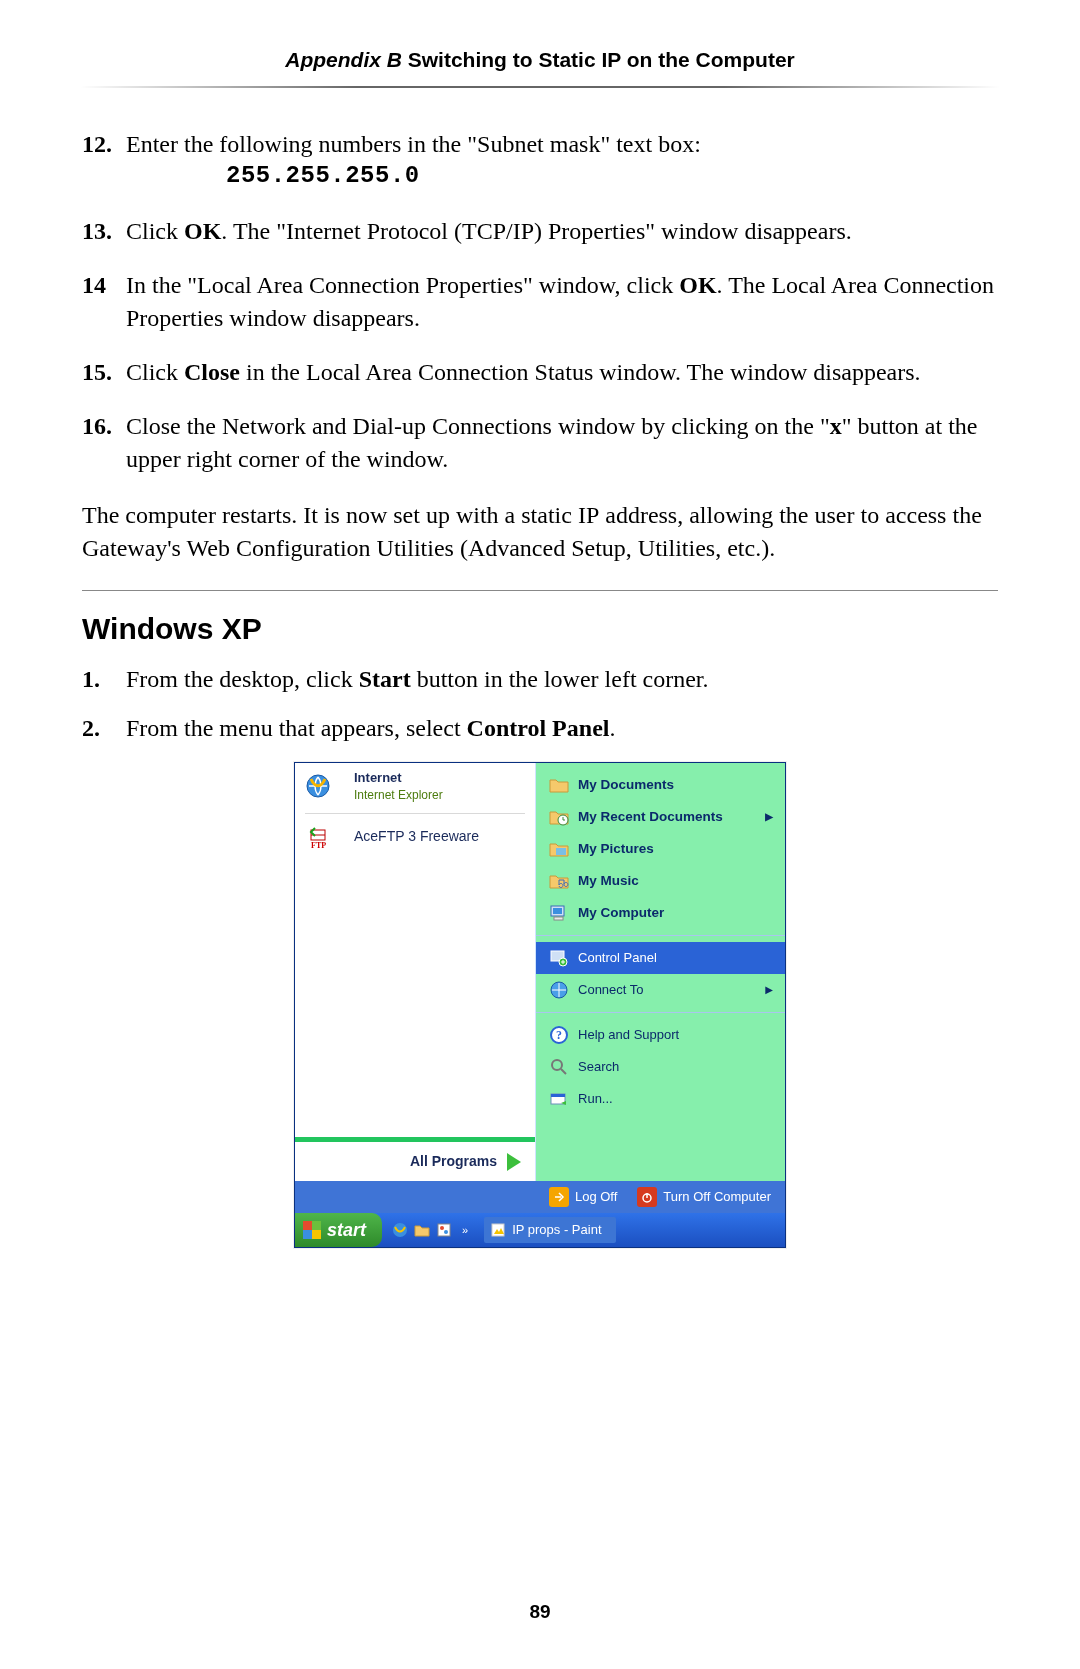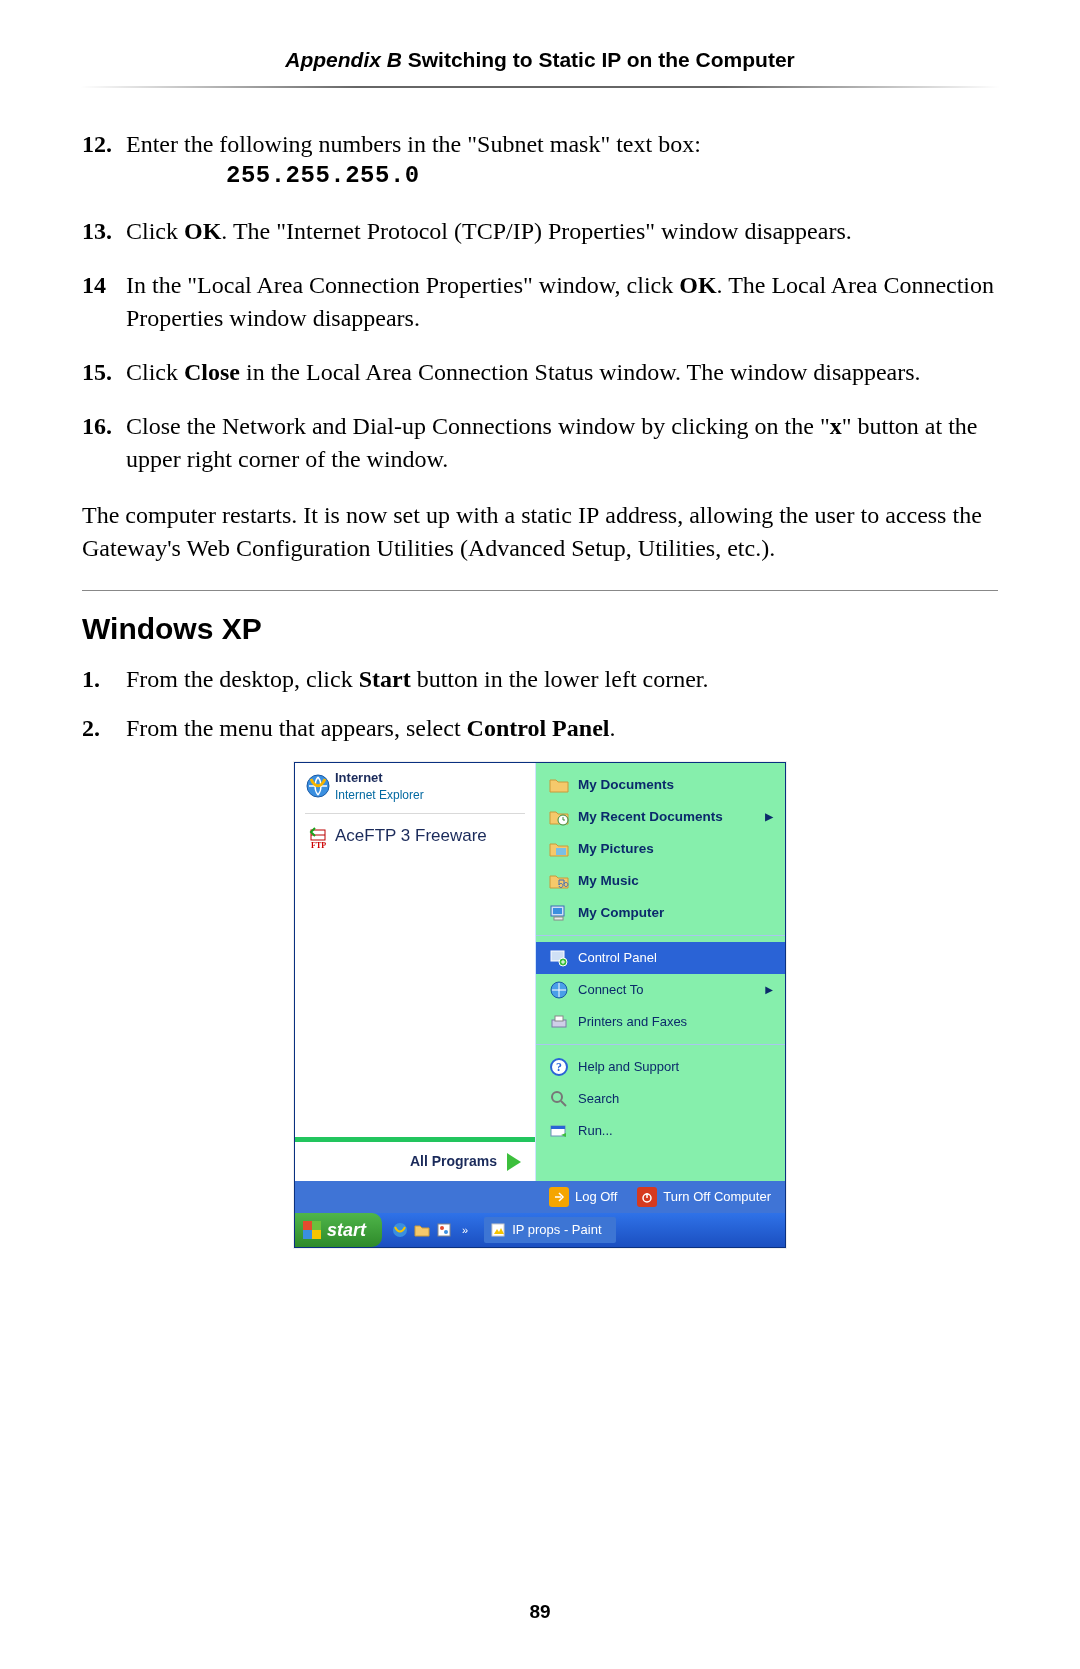"Internet" .pin { gap: 4px -> 23px }
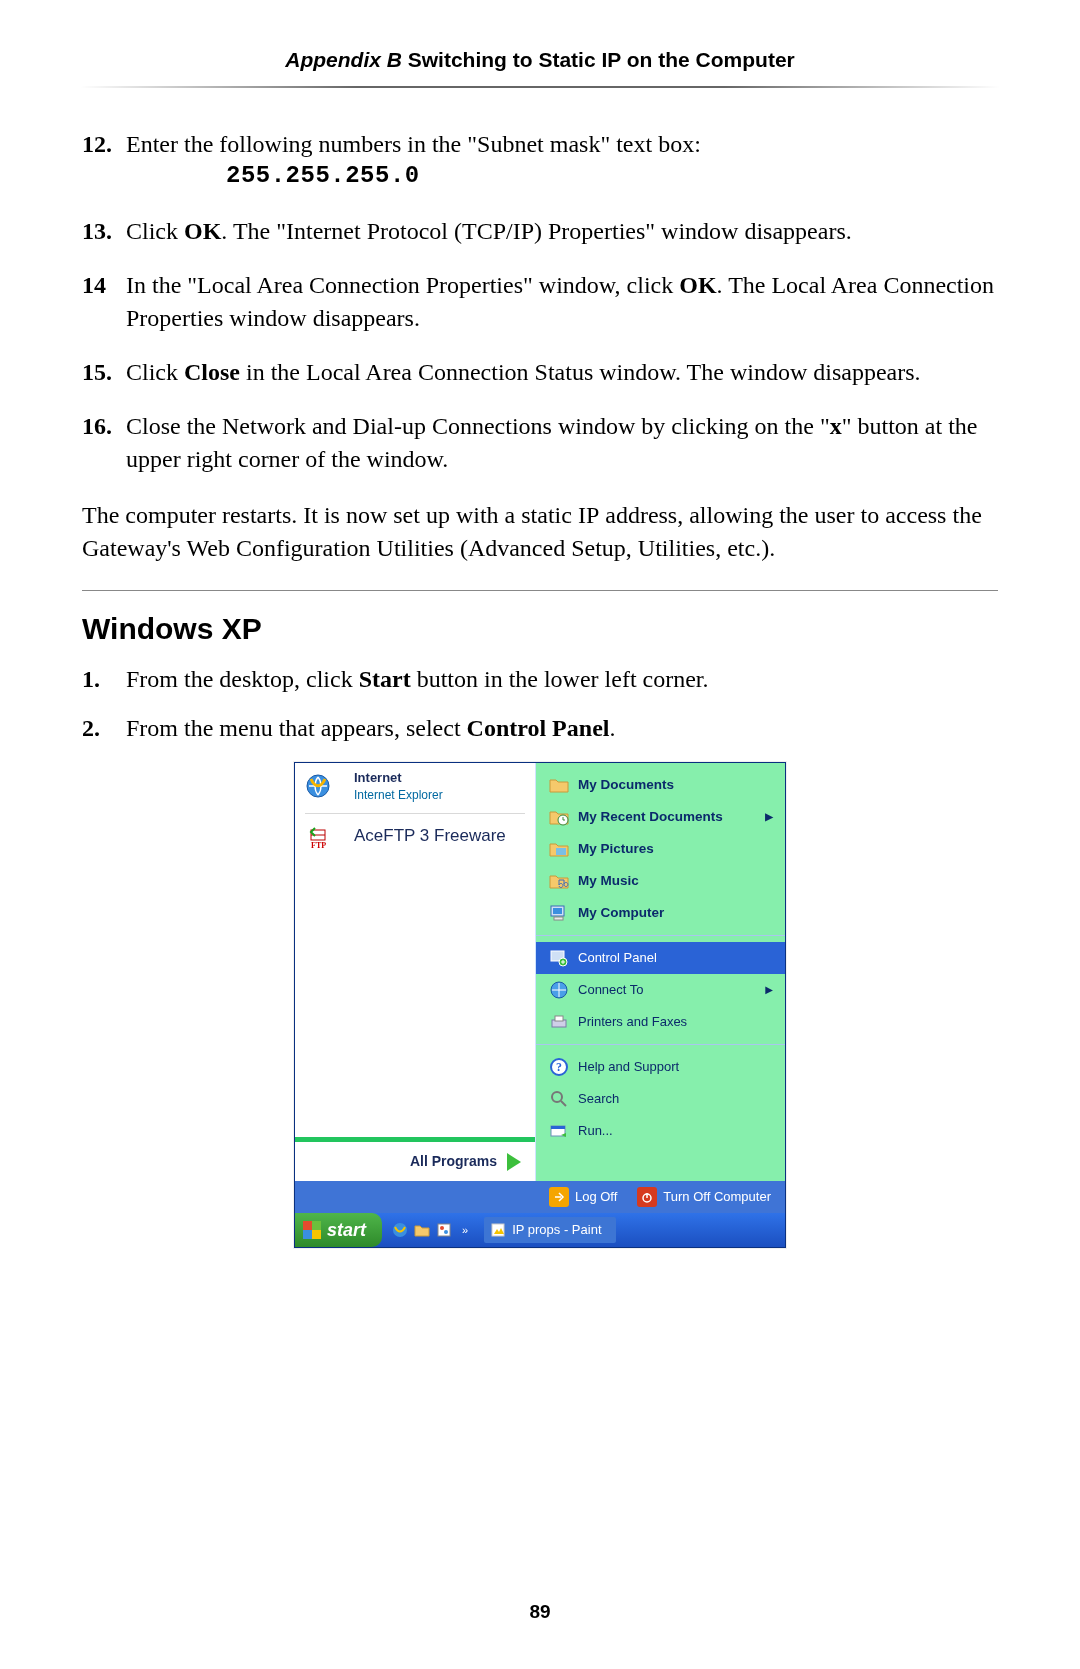"Internet Explorer" .pin .txt .t2 { color: #0369a1 -> #4d7c0f }
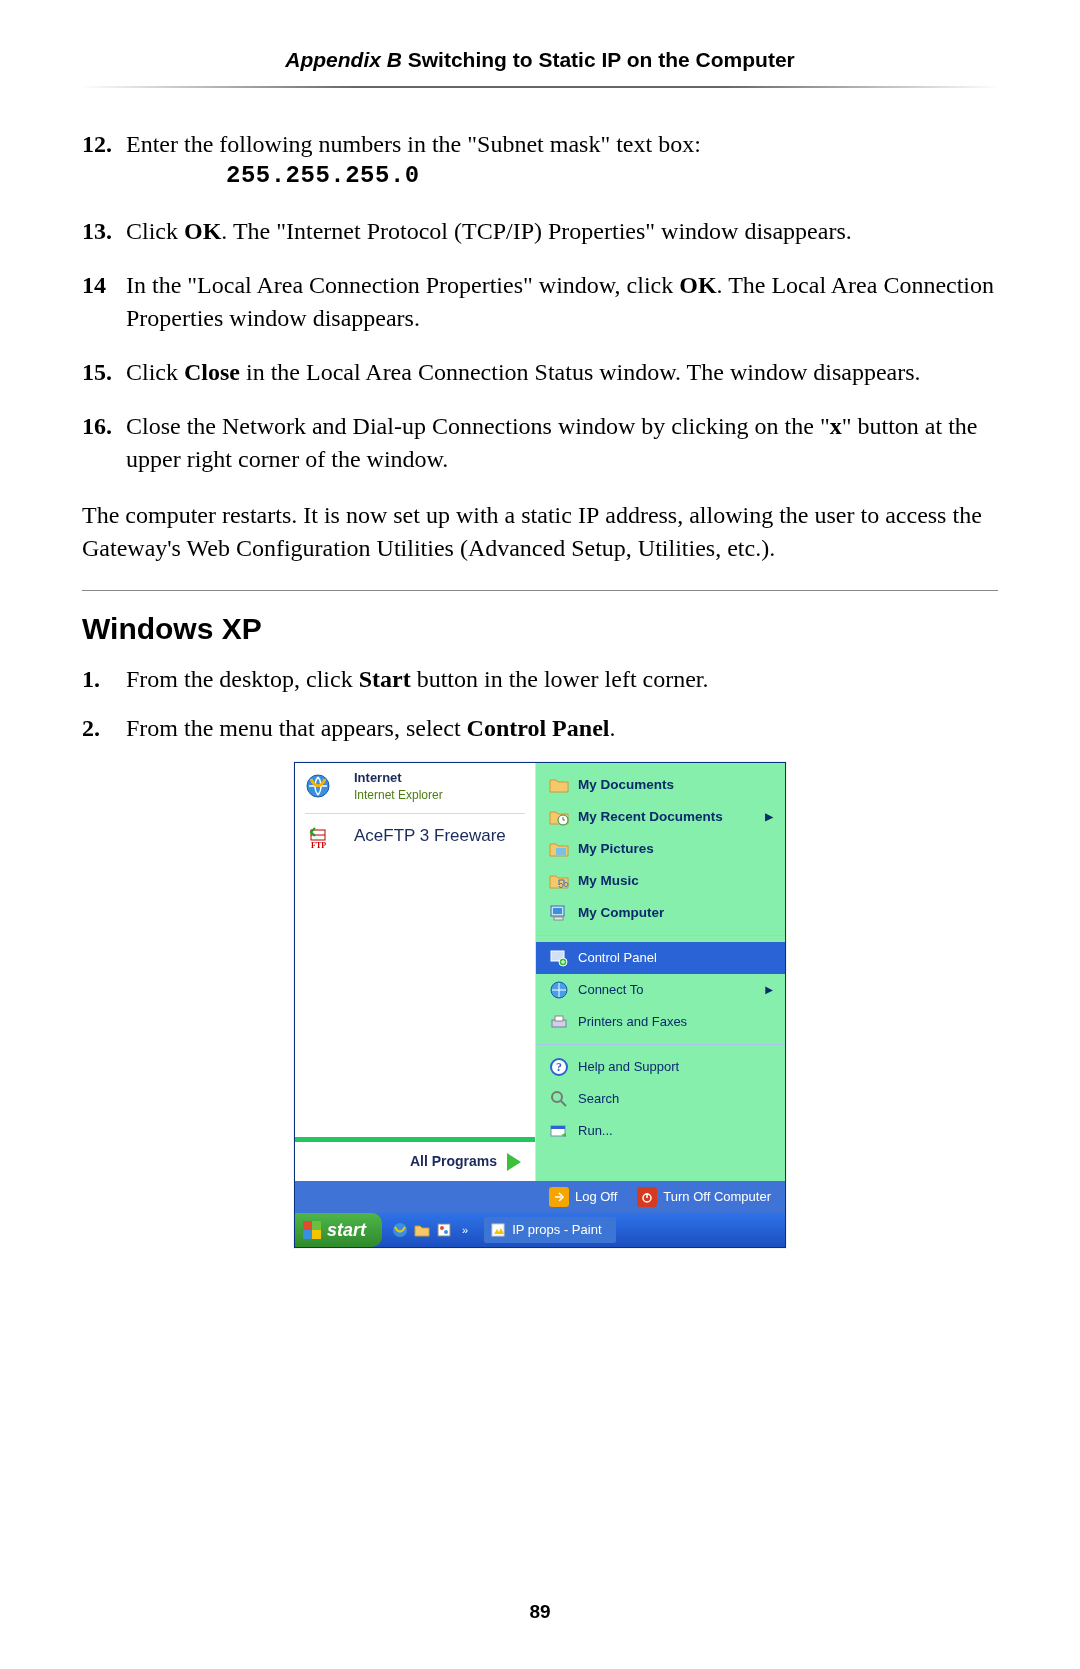"AceFTP 3 Freeware" .pin.single .txt { font-size: 17px -> 14px }
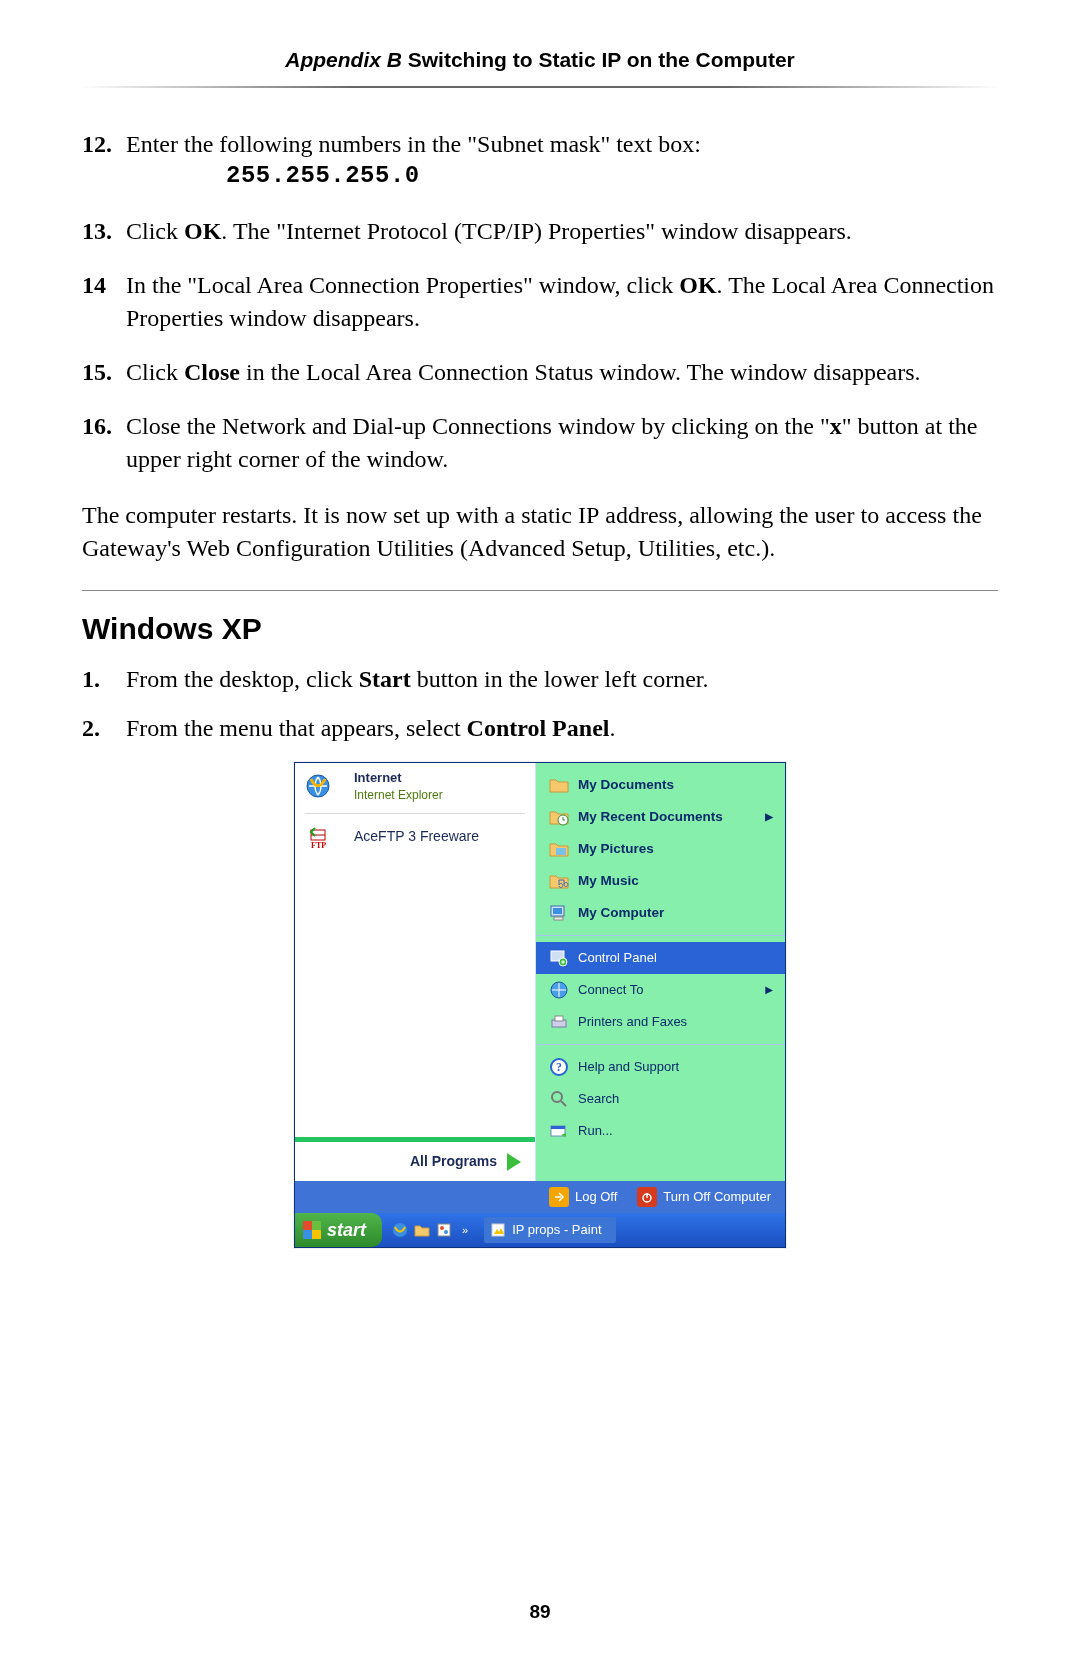"Printers and Faxes" div.ritem { html: <div> <div> <svg> <rect></rect> <rect></rect> </svg> </div> <span>Printers and Faxes</span> </div> -> none }
